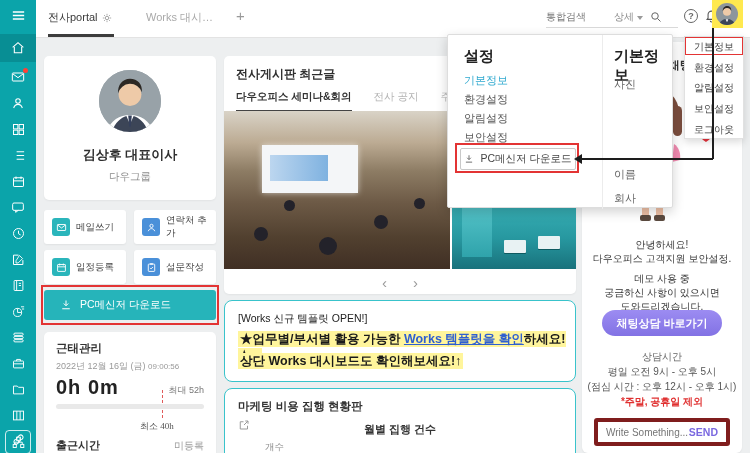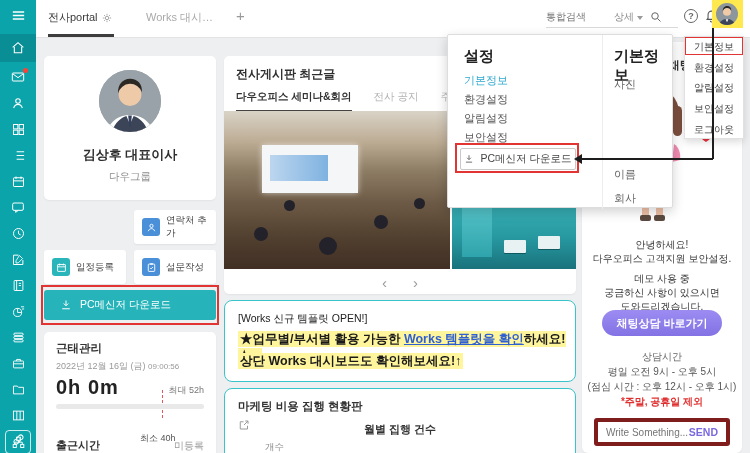"메일쓰기" div.qbtn { html: none -> <div> <span> <svg> <rect></rect> <path></path> </svg> </span> <span>메일쓰기</span> </div> }
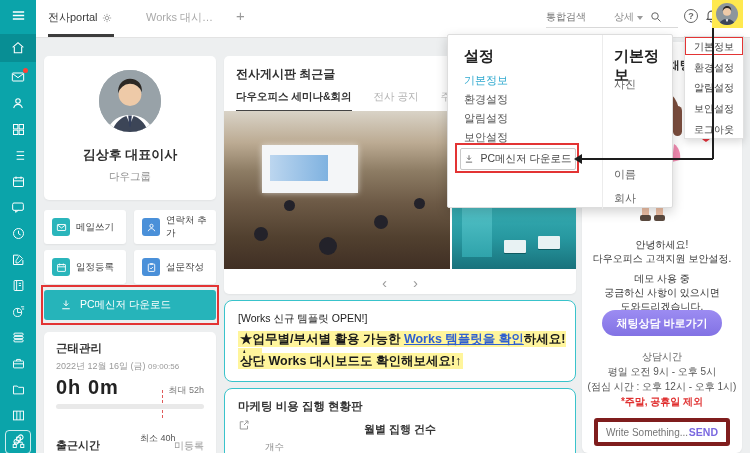"최소 40h" .att-min { font-family: none -> Liberation Serif, serif; top: 100px -> 88px }
